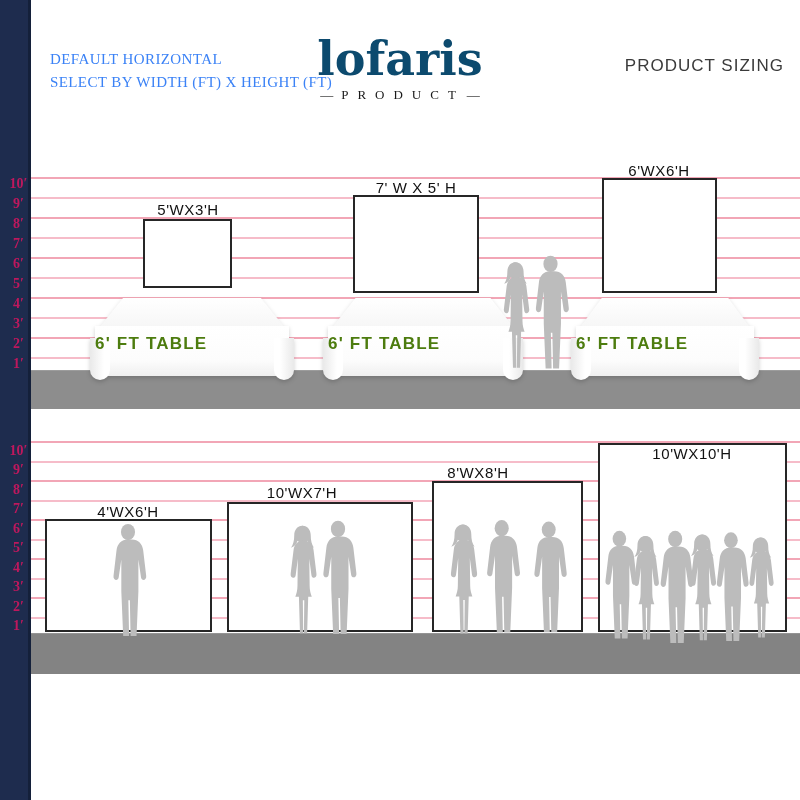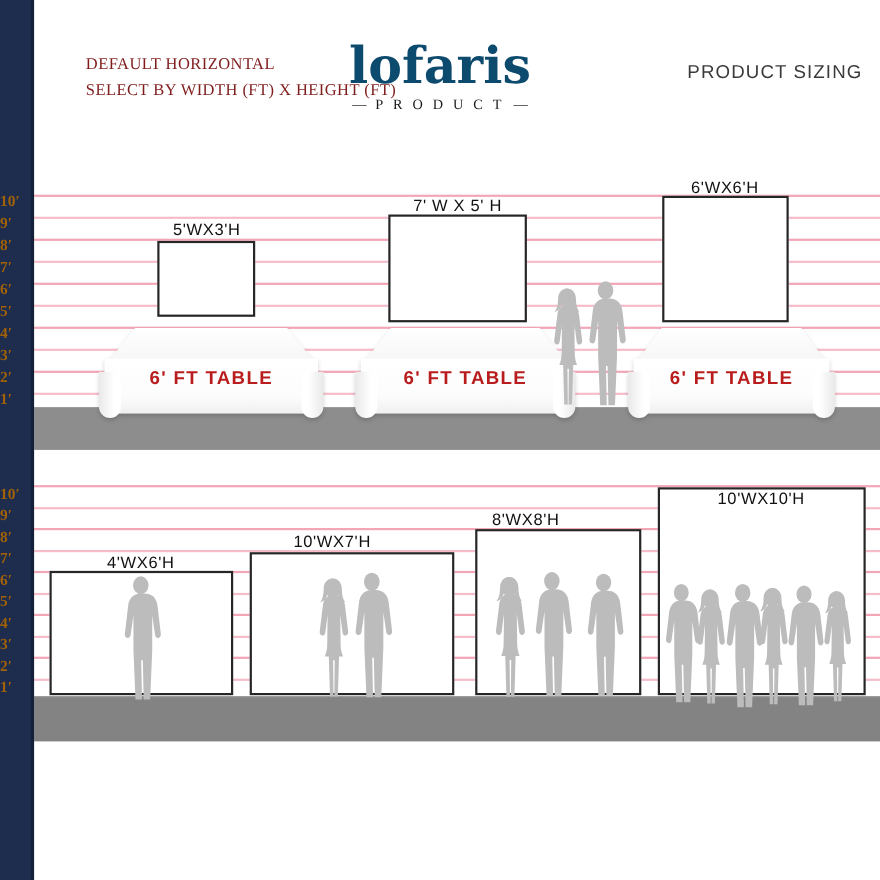"DEFAULT HORIZONTAL" .hdr-left { color: #7f1d1d -> #3b82f6; margin-left: 28px -> none }
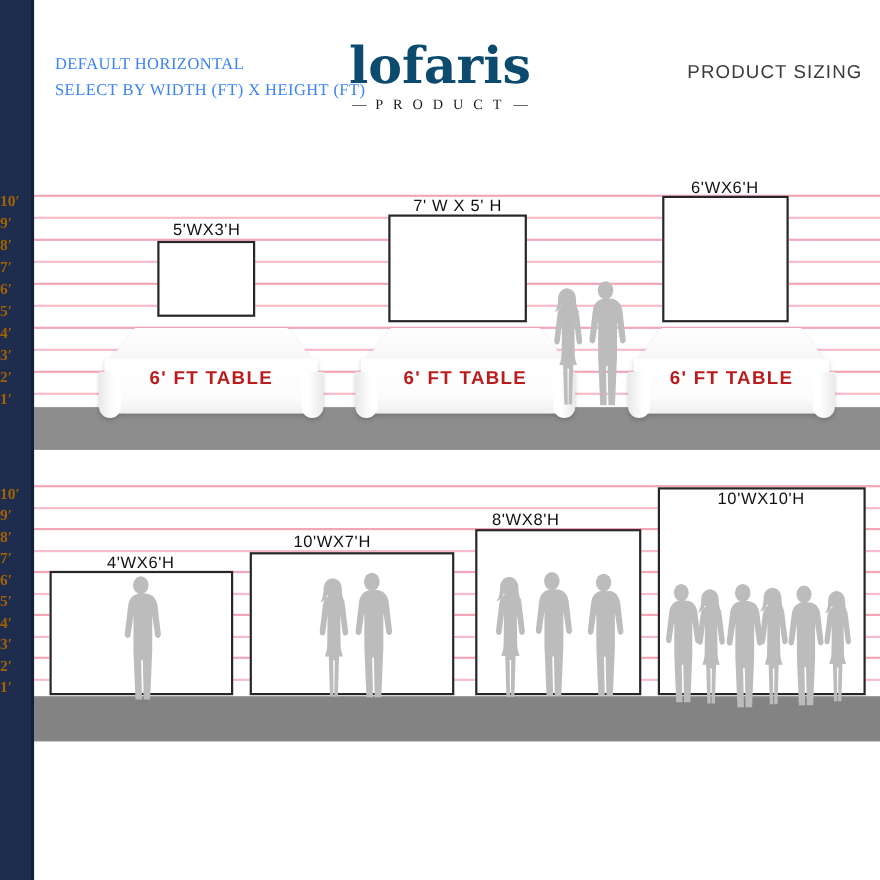"10′" .ruler-label { color: #a16207 -> #be185d; text-align: left -> center }
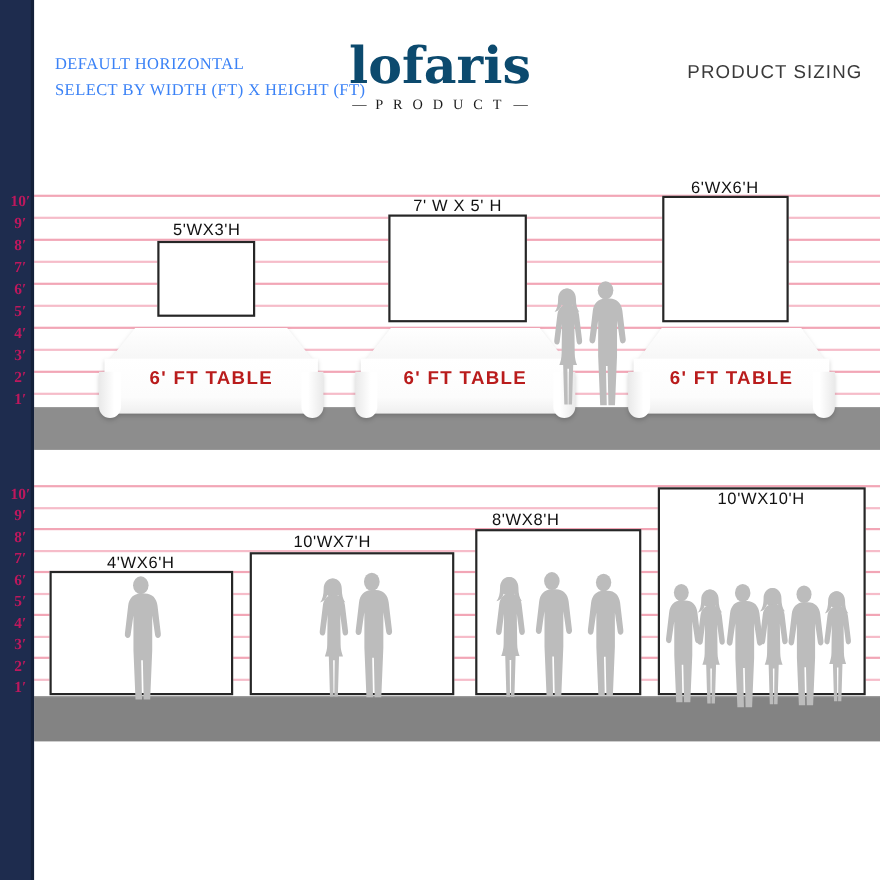"6' FT TABLE" .t-label { color: #b91c1c -> #4d7c0f; text-align: center -> left }
